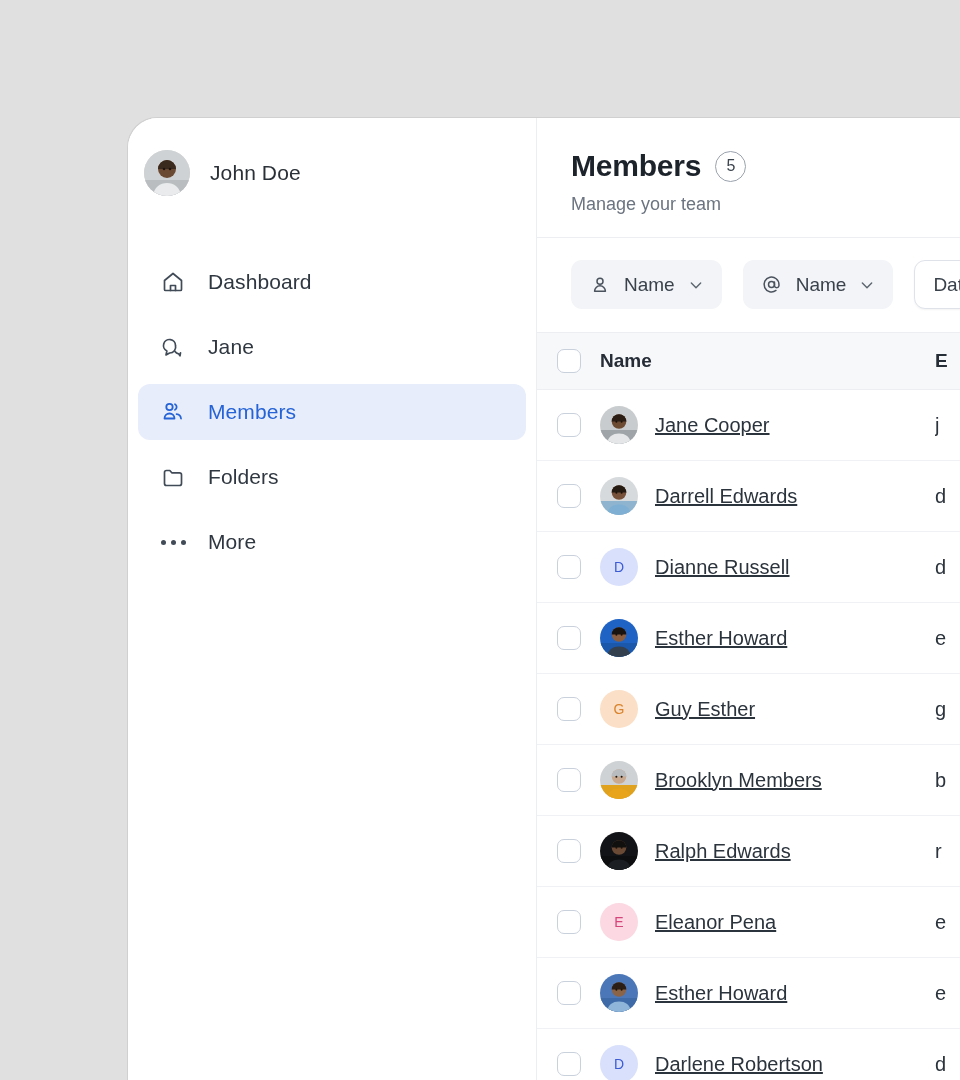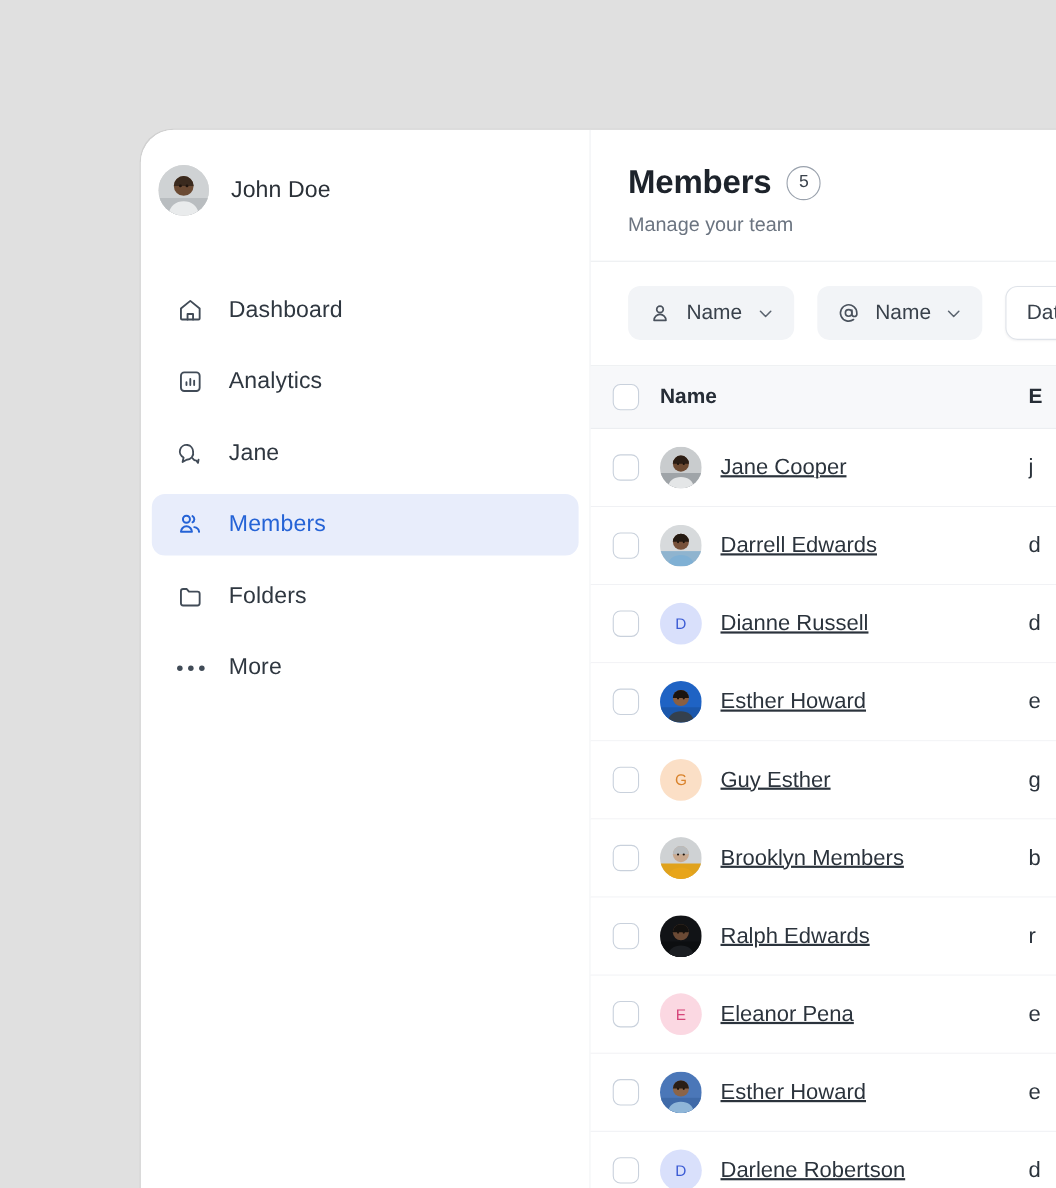"Analytics" div.nav-item { html: <div> <span> <svg> <rect></rect> <path></path> </svg> </span> <span>Analytics</span> </div> -> none }
